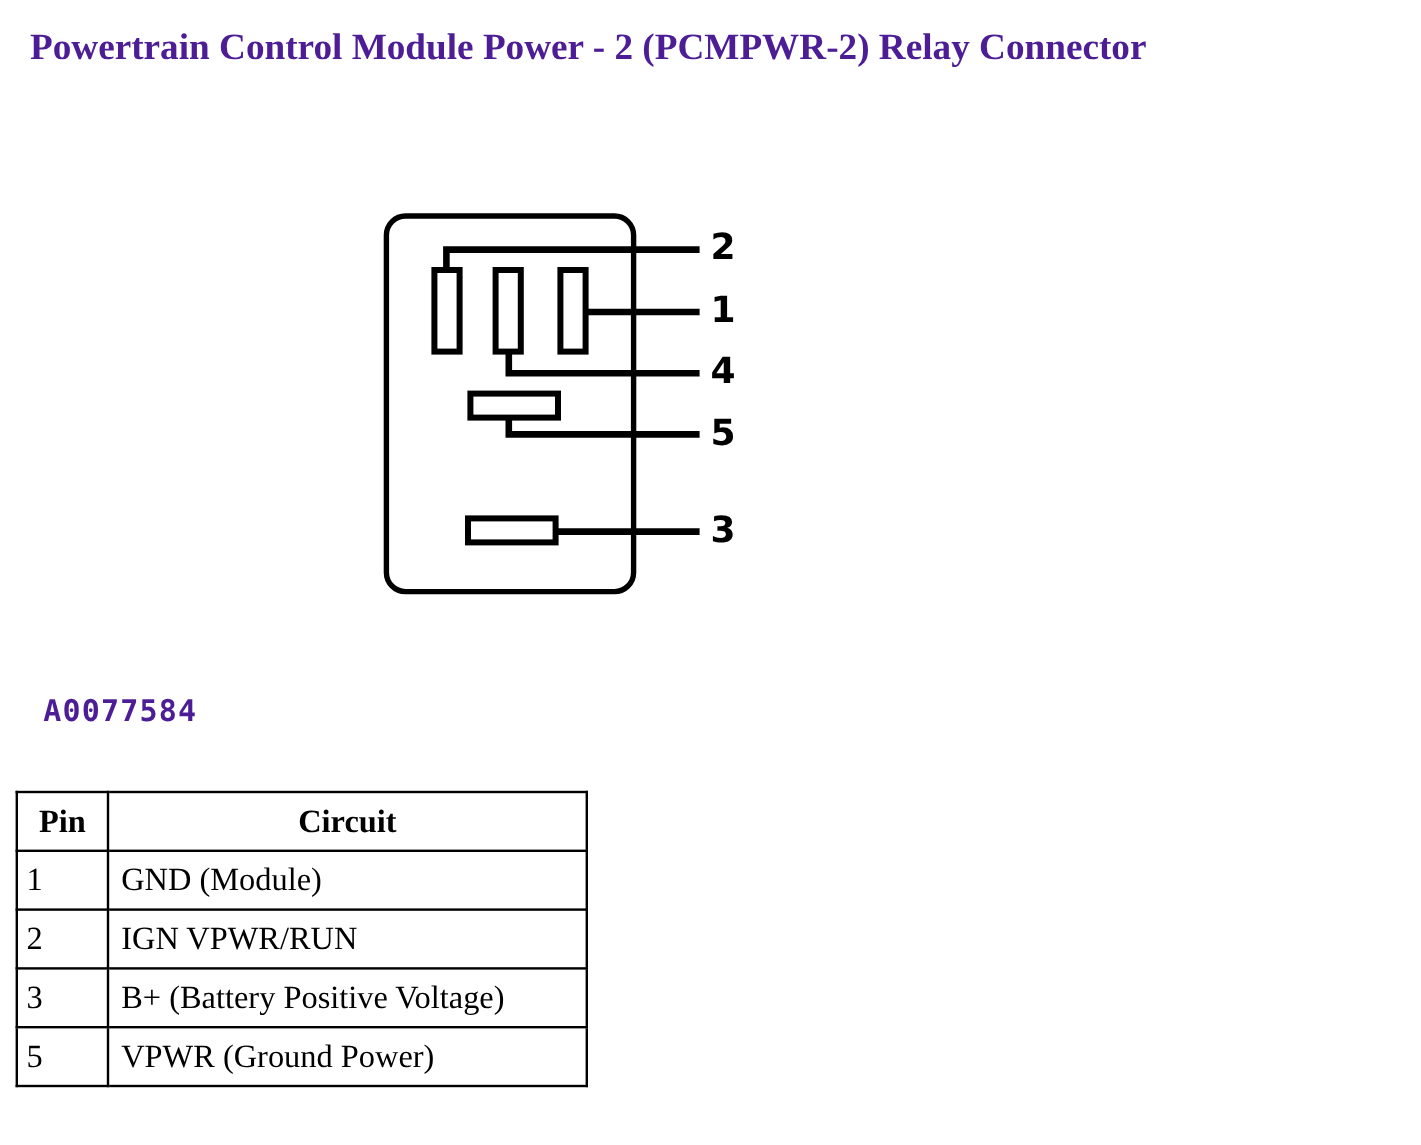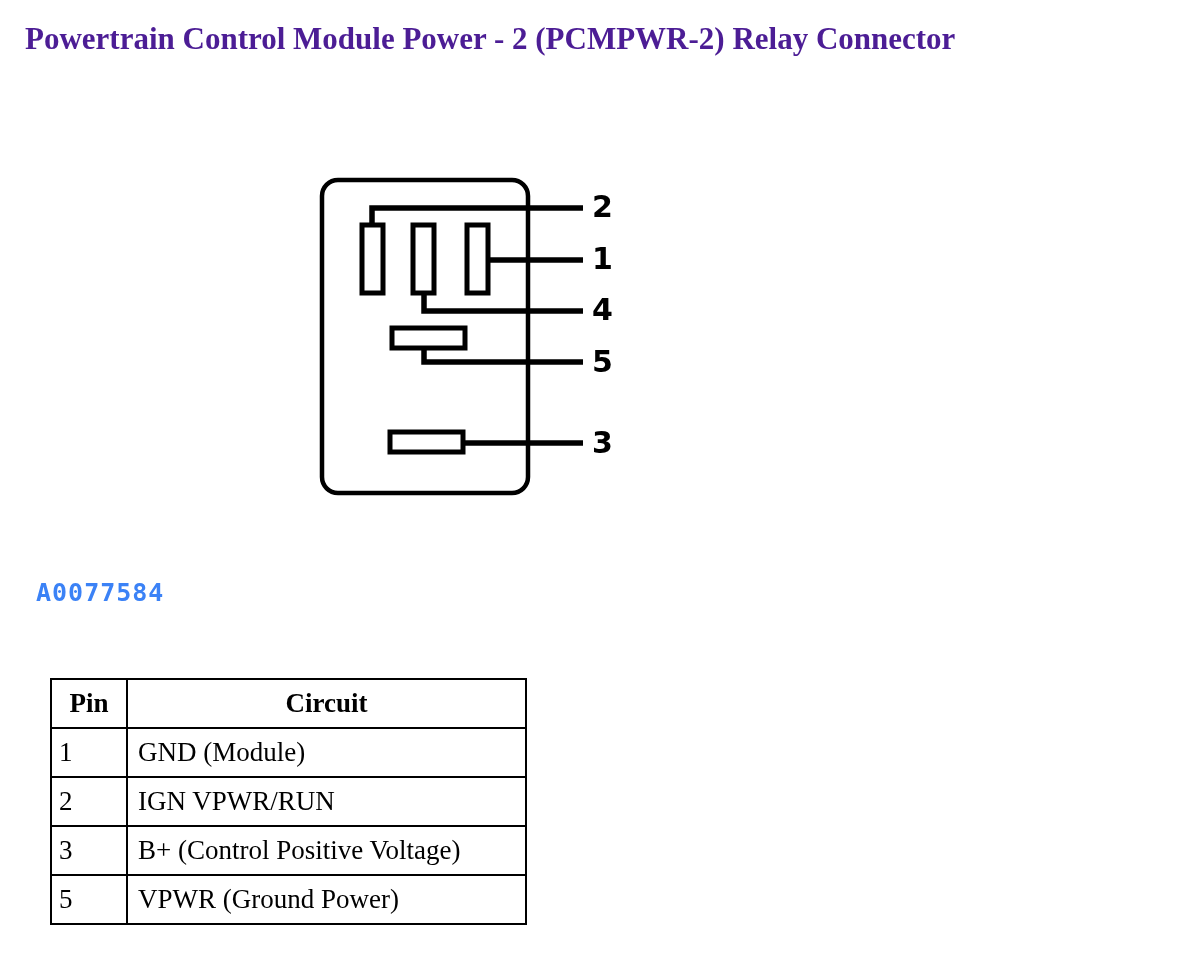"A0077584" .figure-code { color: #3b82f6 -> #4c1d95 }
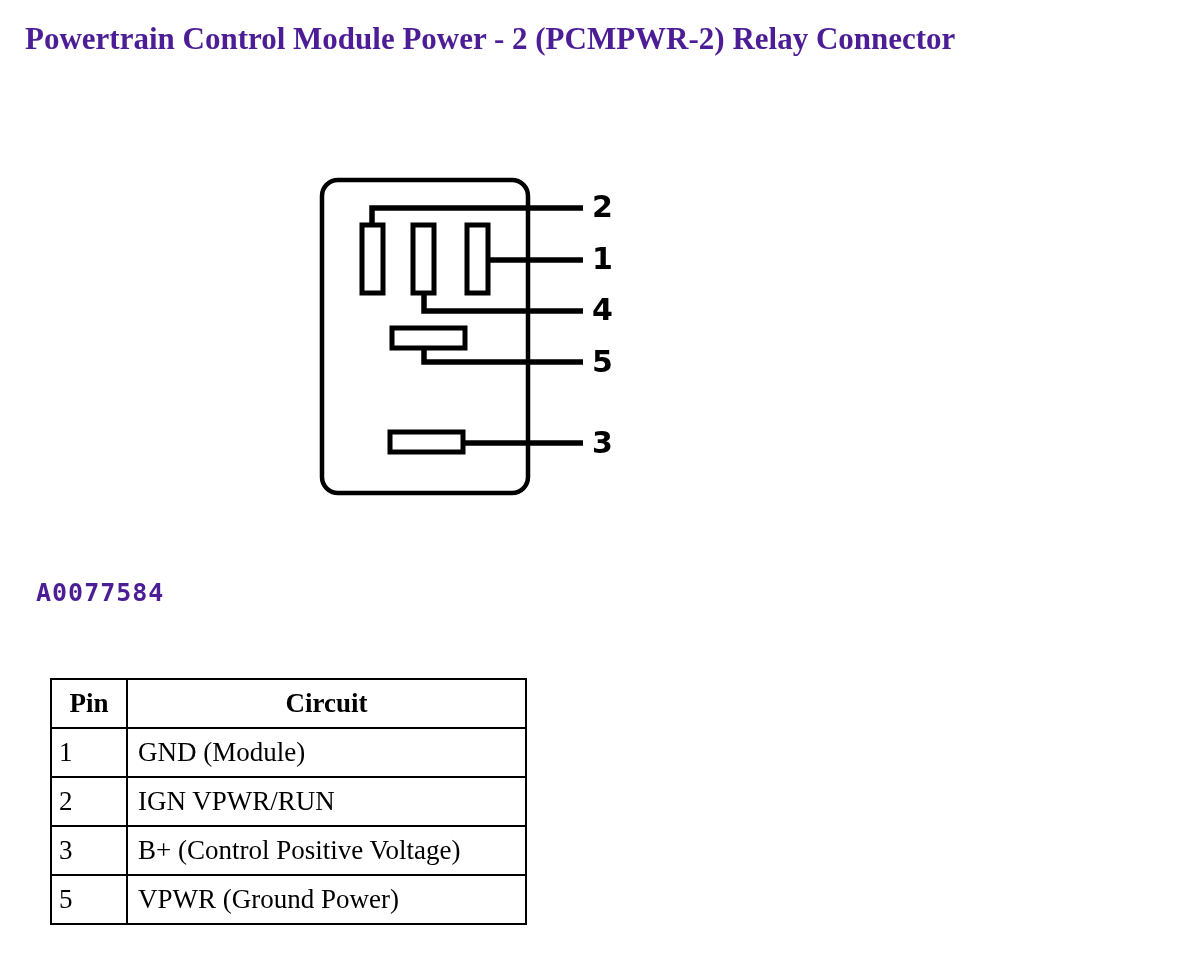"Pin" .pin-table-wrap { margin-left: 37px -> none; top: 678px -> 659px }
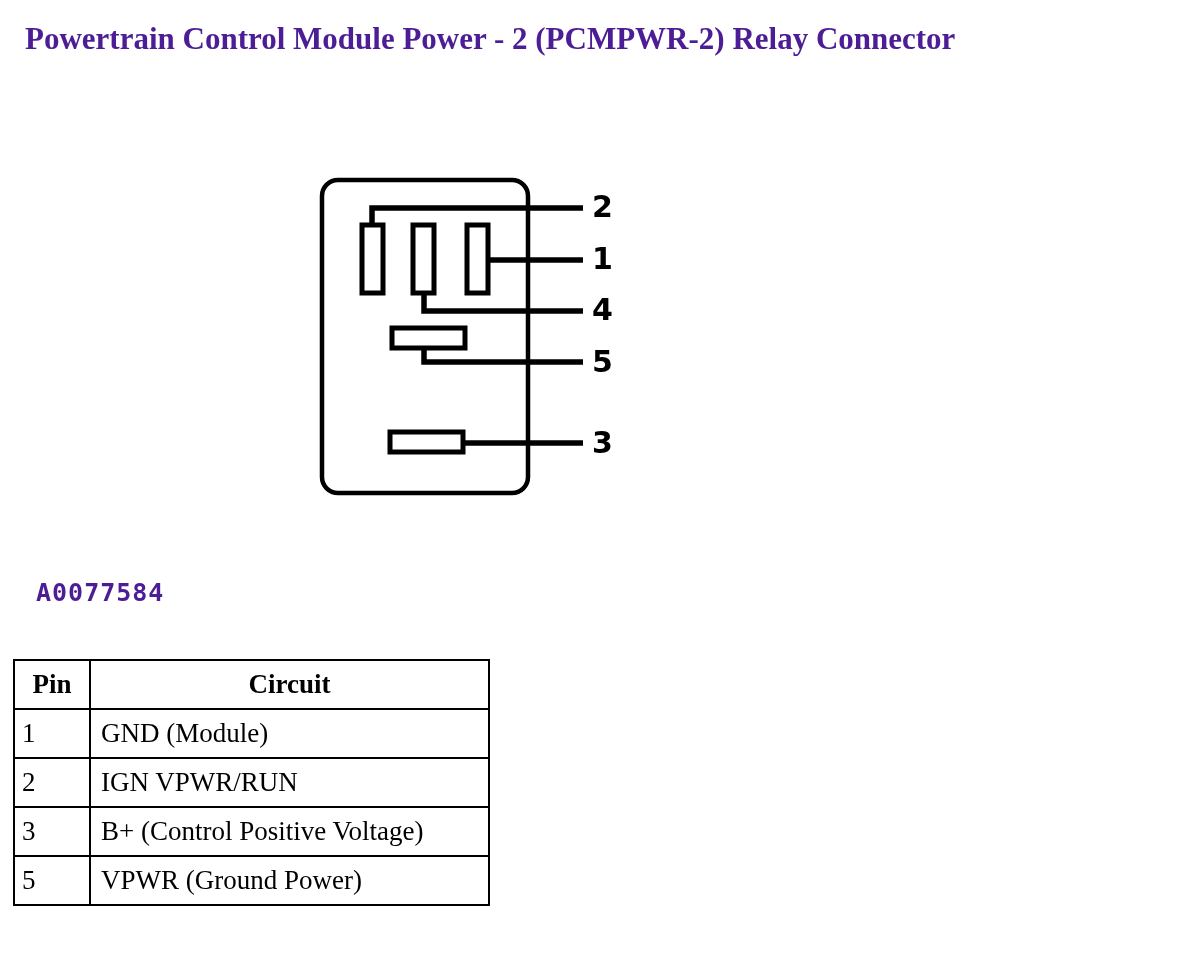"B+ (Control Positive Voltage)" td.cell-circuit { text: Control -> Battery }
